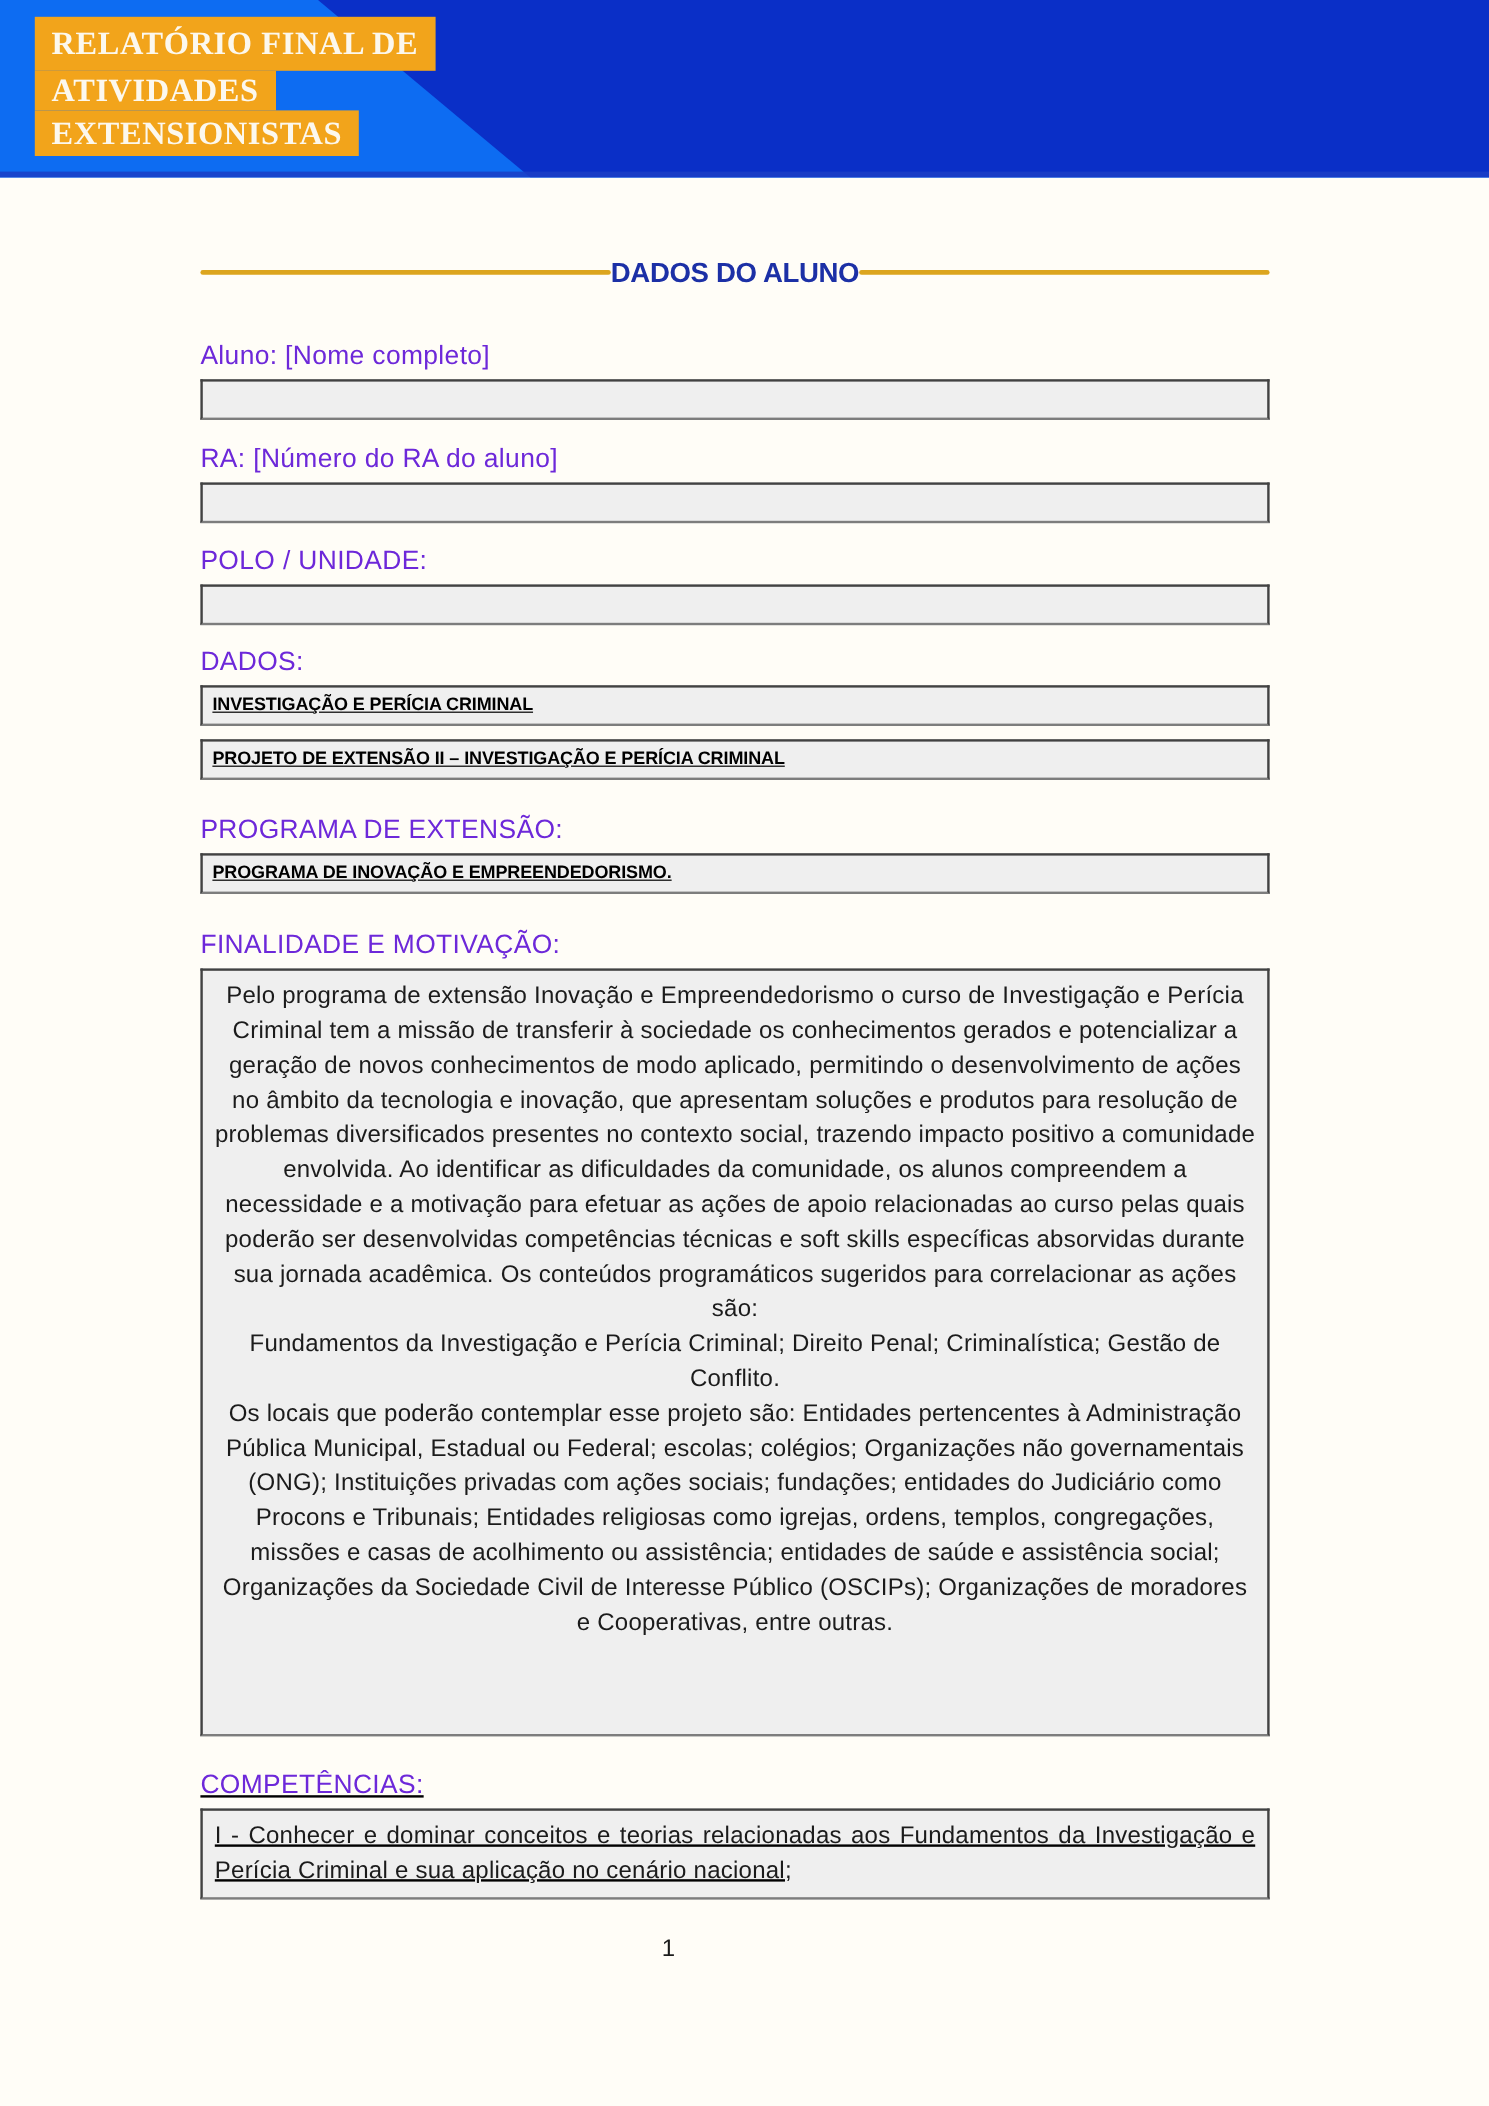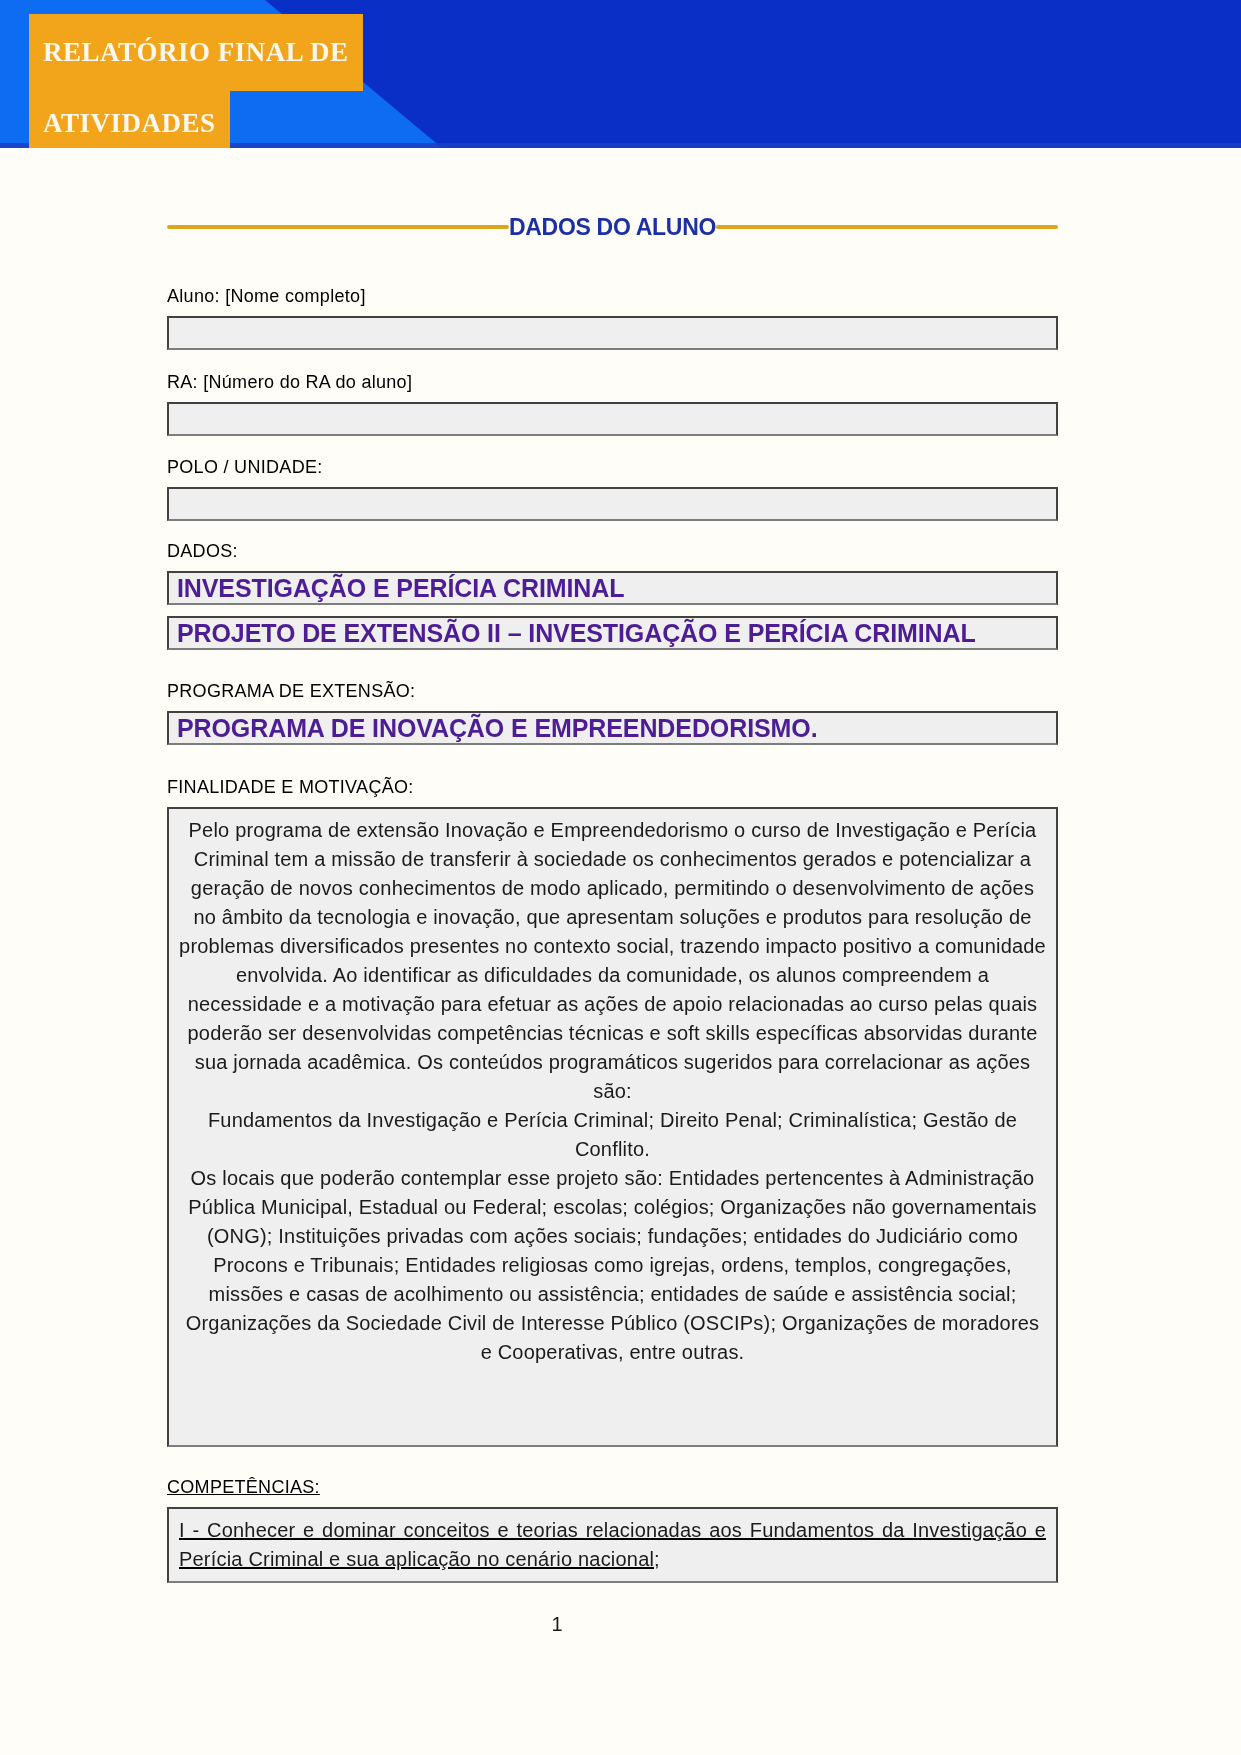"RELATÓRIO FINAL DE" .banner-line { padding: 16px 14px -> 0 14px }
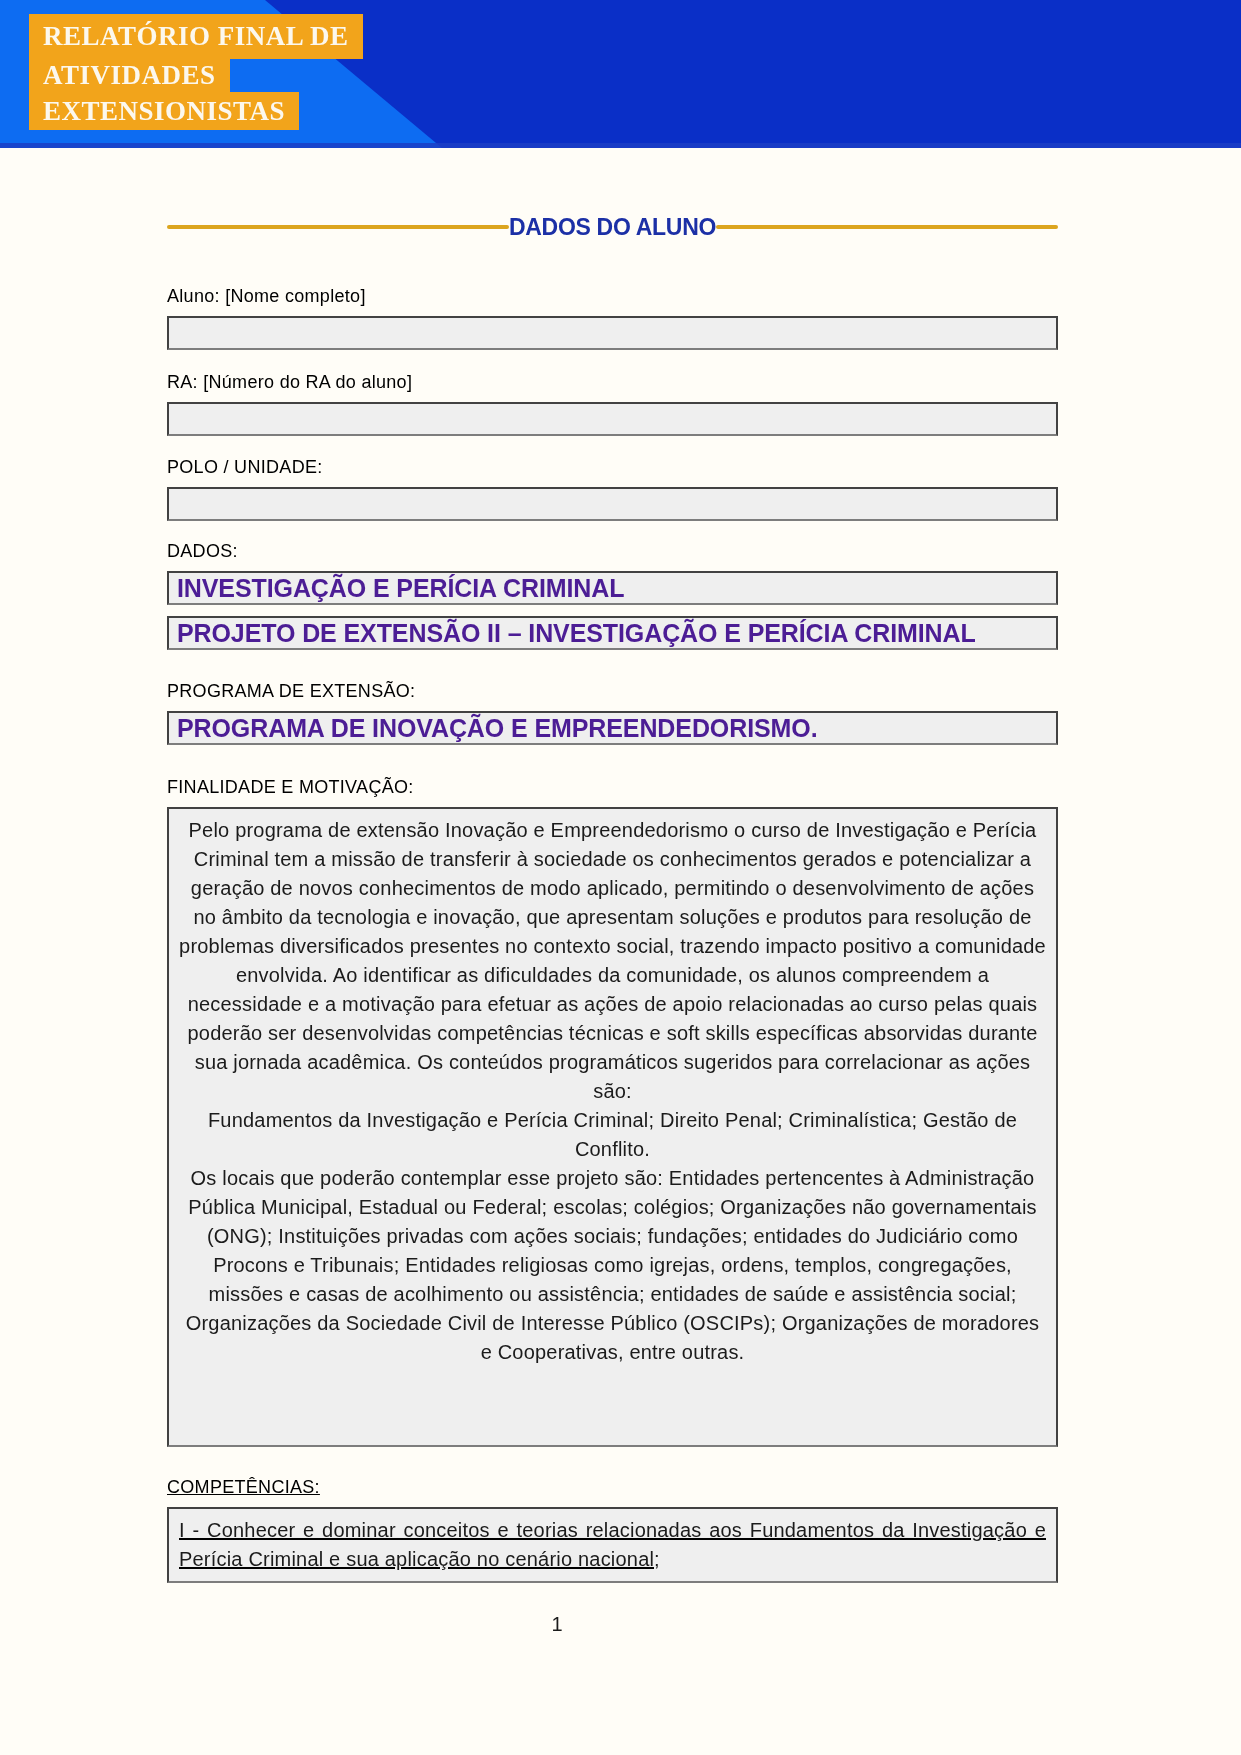"Aluno: [Nome completo]" .field-label { color: #000000 -> #6d28d9; font-size: 18px -> 22px }
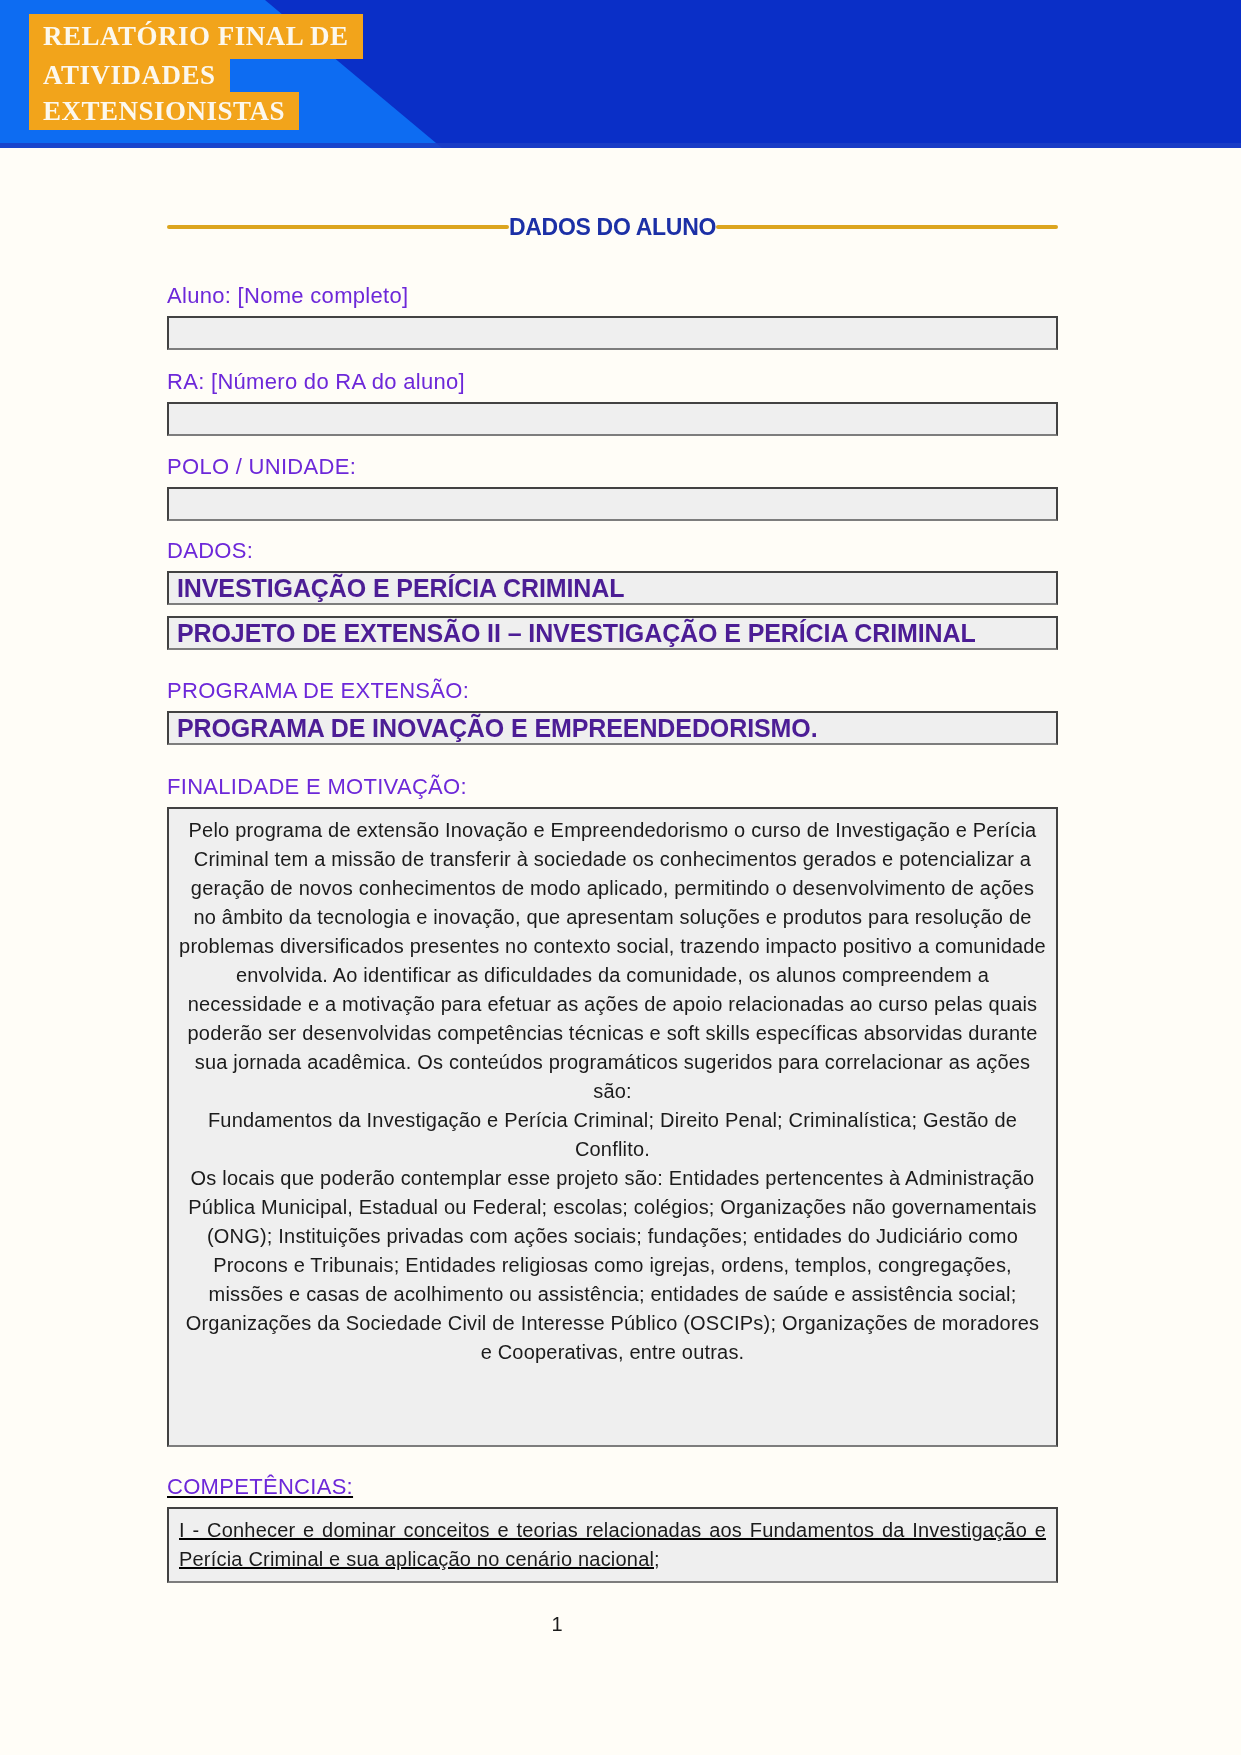"INVESTIGAÇÃO E PERÍCIA CRIMINAL" .box.value { color: #4c1d95 -> #000000; font-size: 25px -> 15px; text-decoration: none -> underline }
